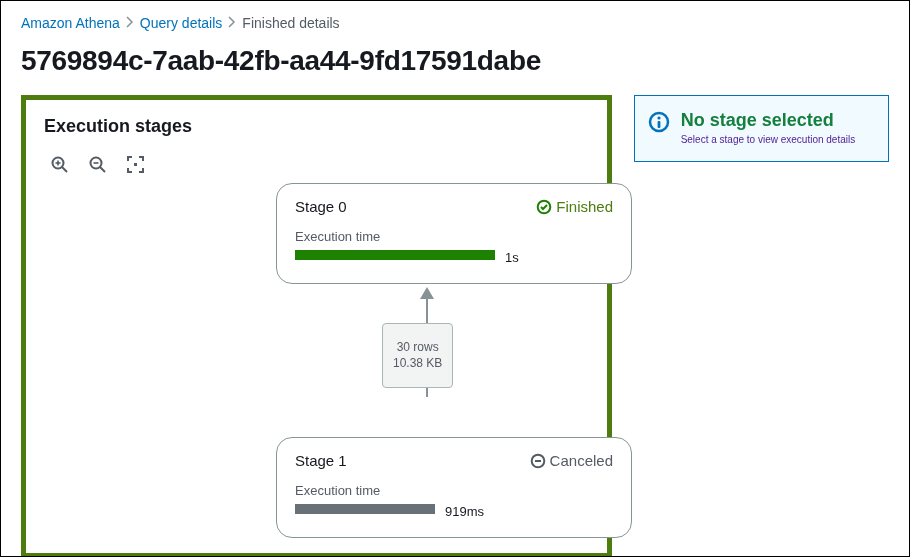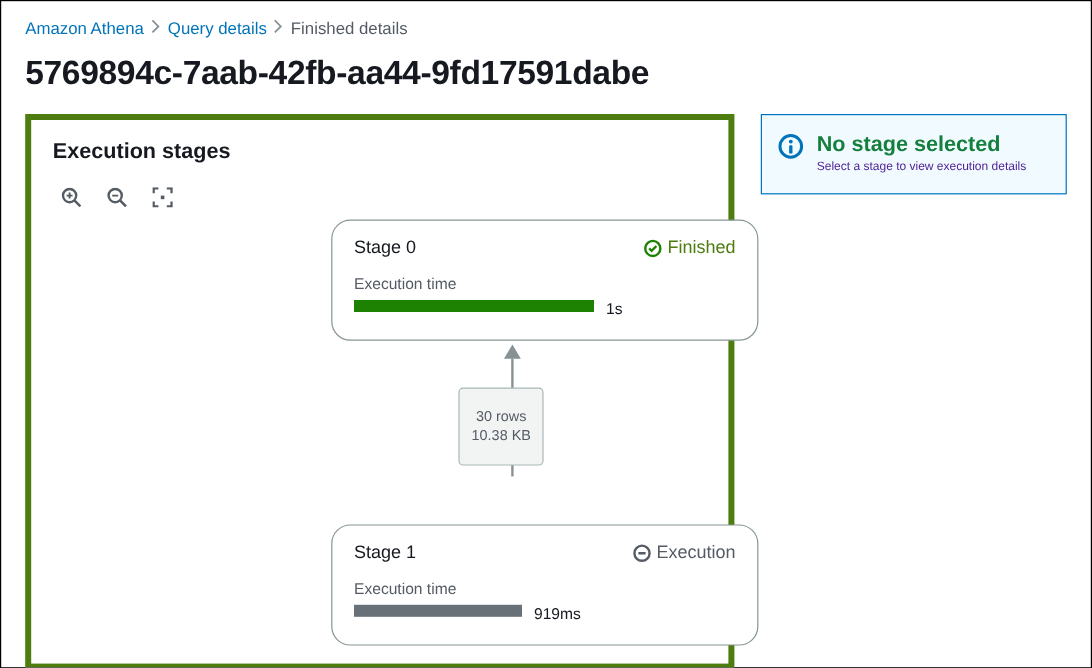"Execution" span { text: Execution -> Canceled }
